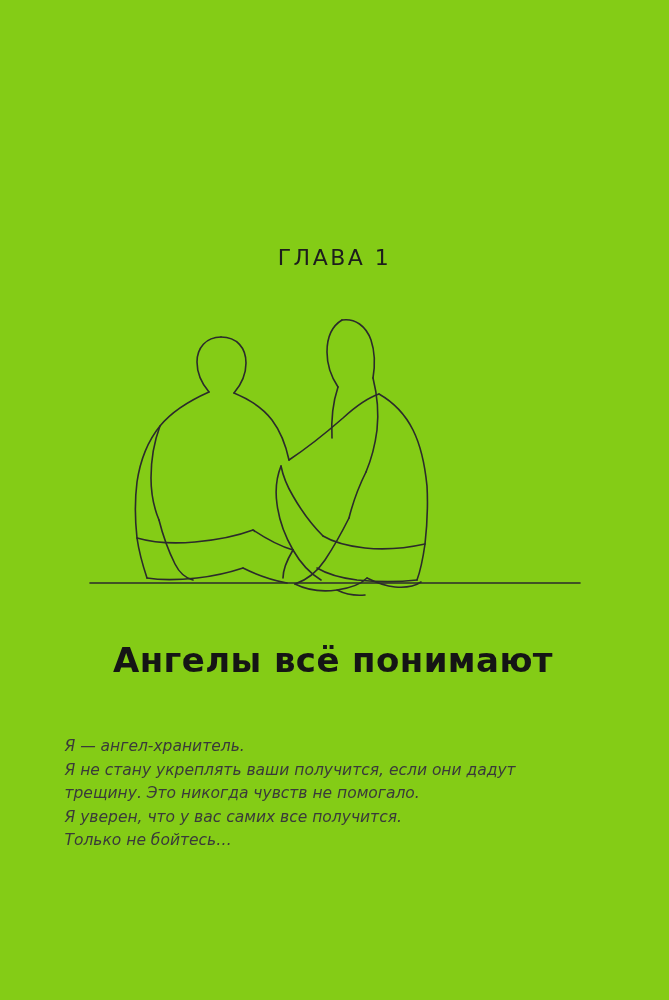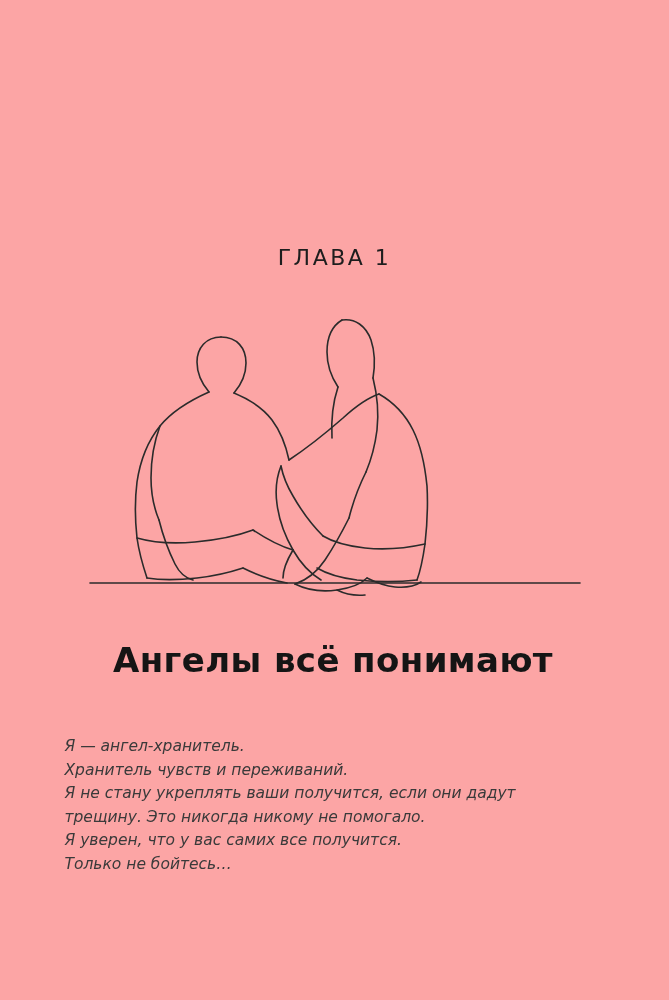"ГЛАВА 1" .page { background: #fca5a5 -> #84cc16 }
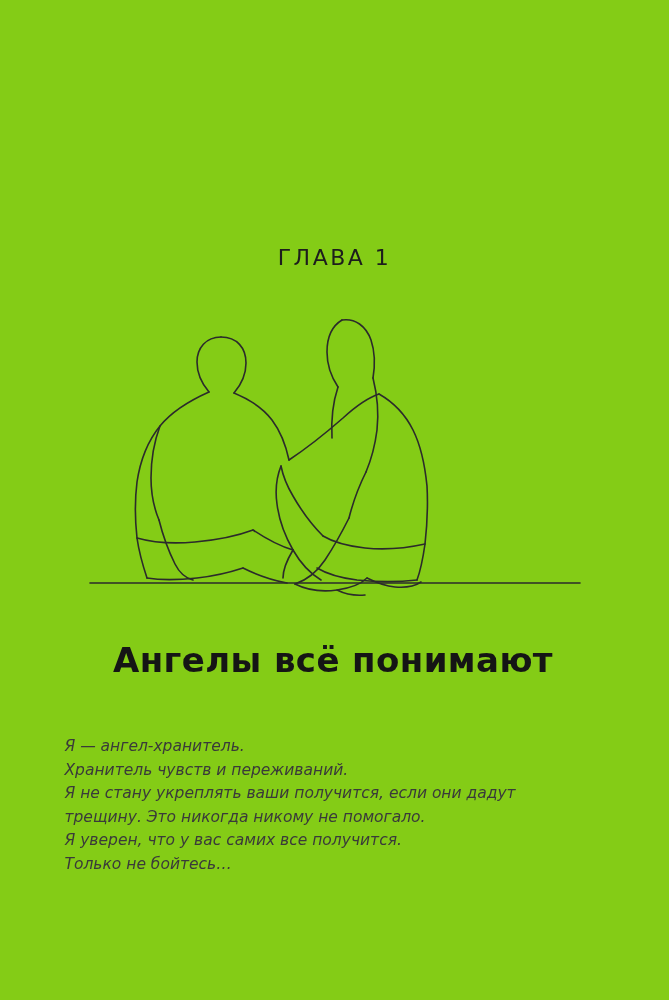"Хранитель чувств и переживаний." span.line { html: <span>Хранитель чувств и переживаний.</span> -> none }
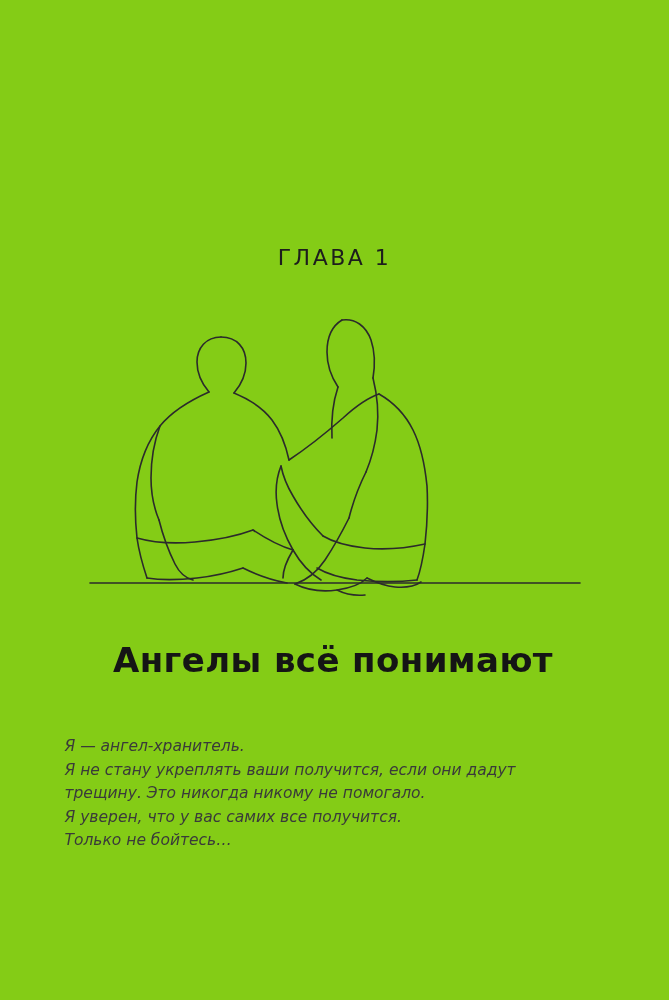"трещину. Это никогда никому не" span.line { text: никому -> чувств }
